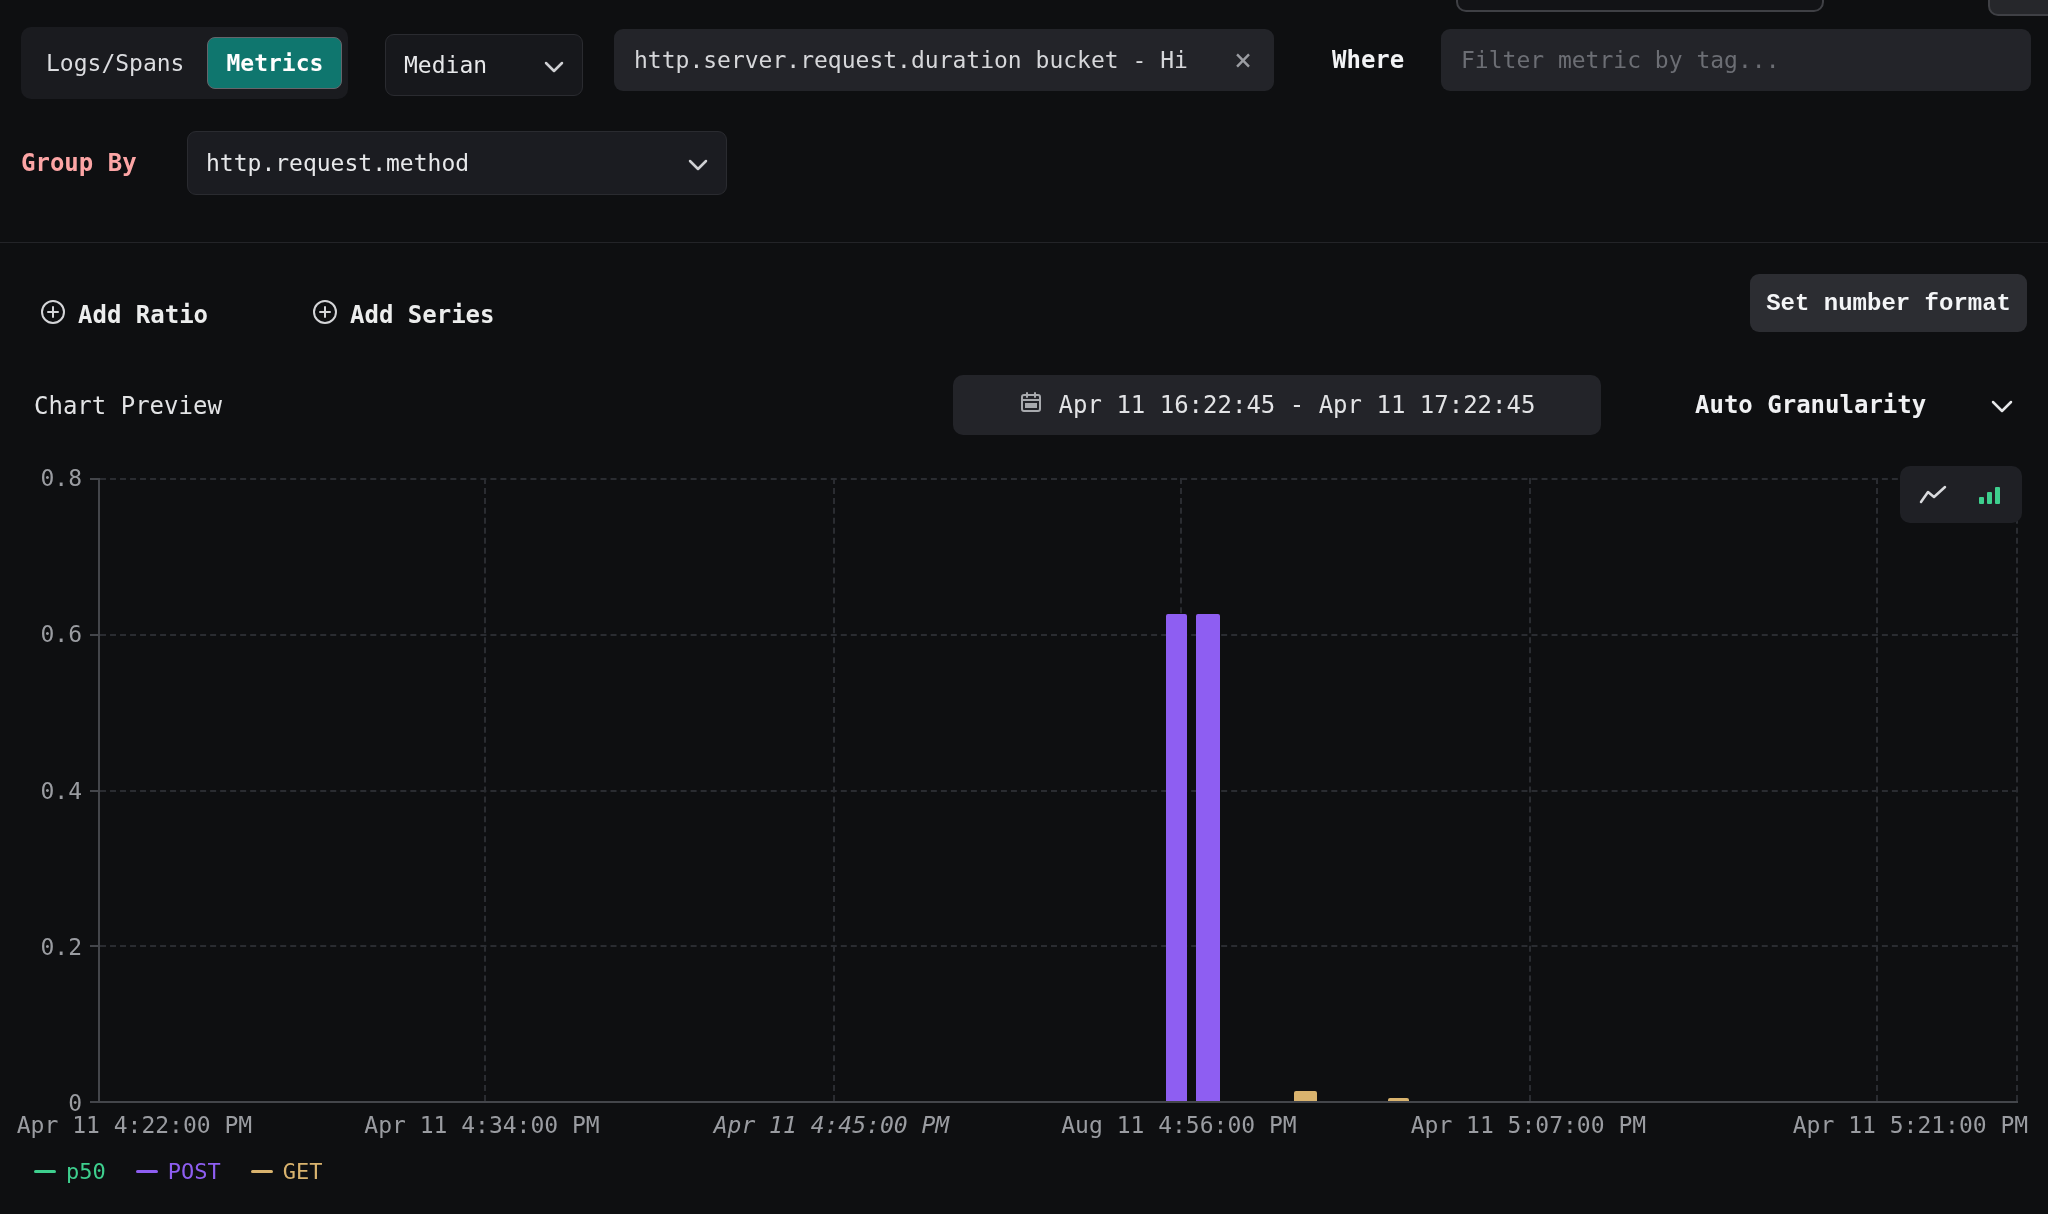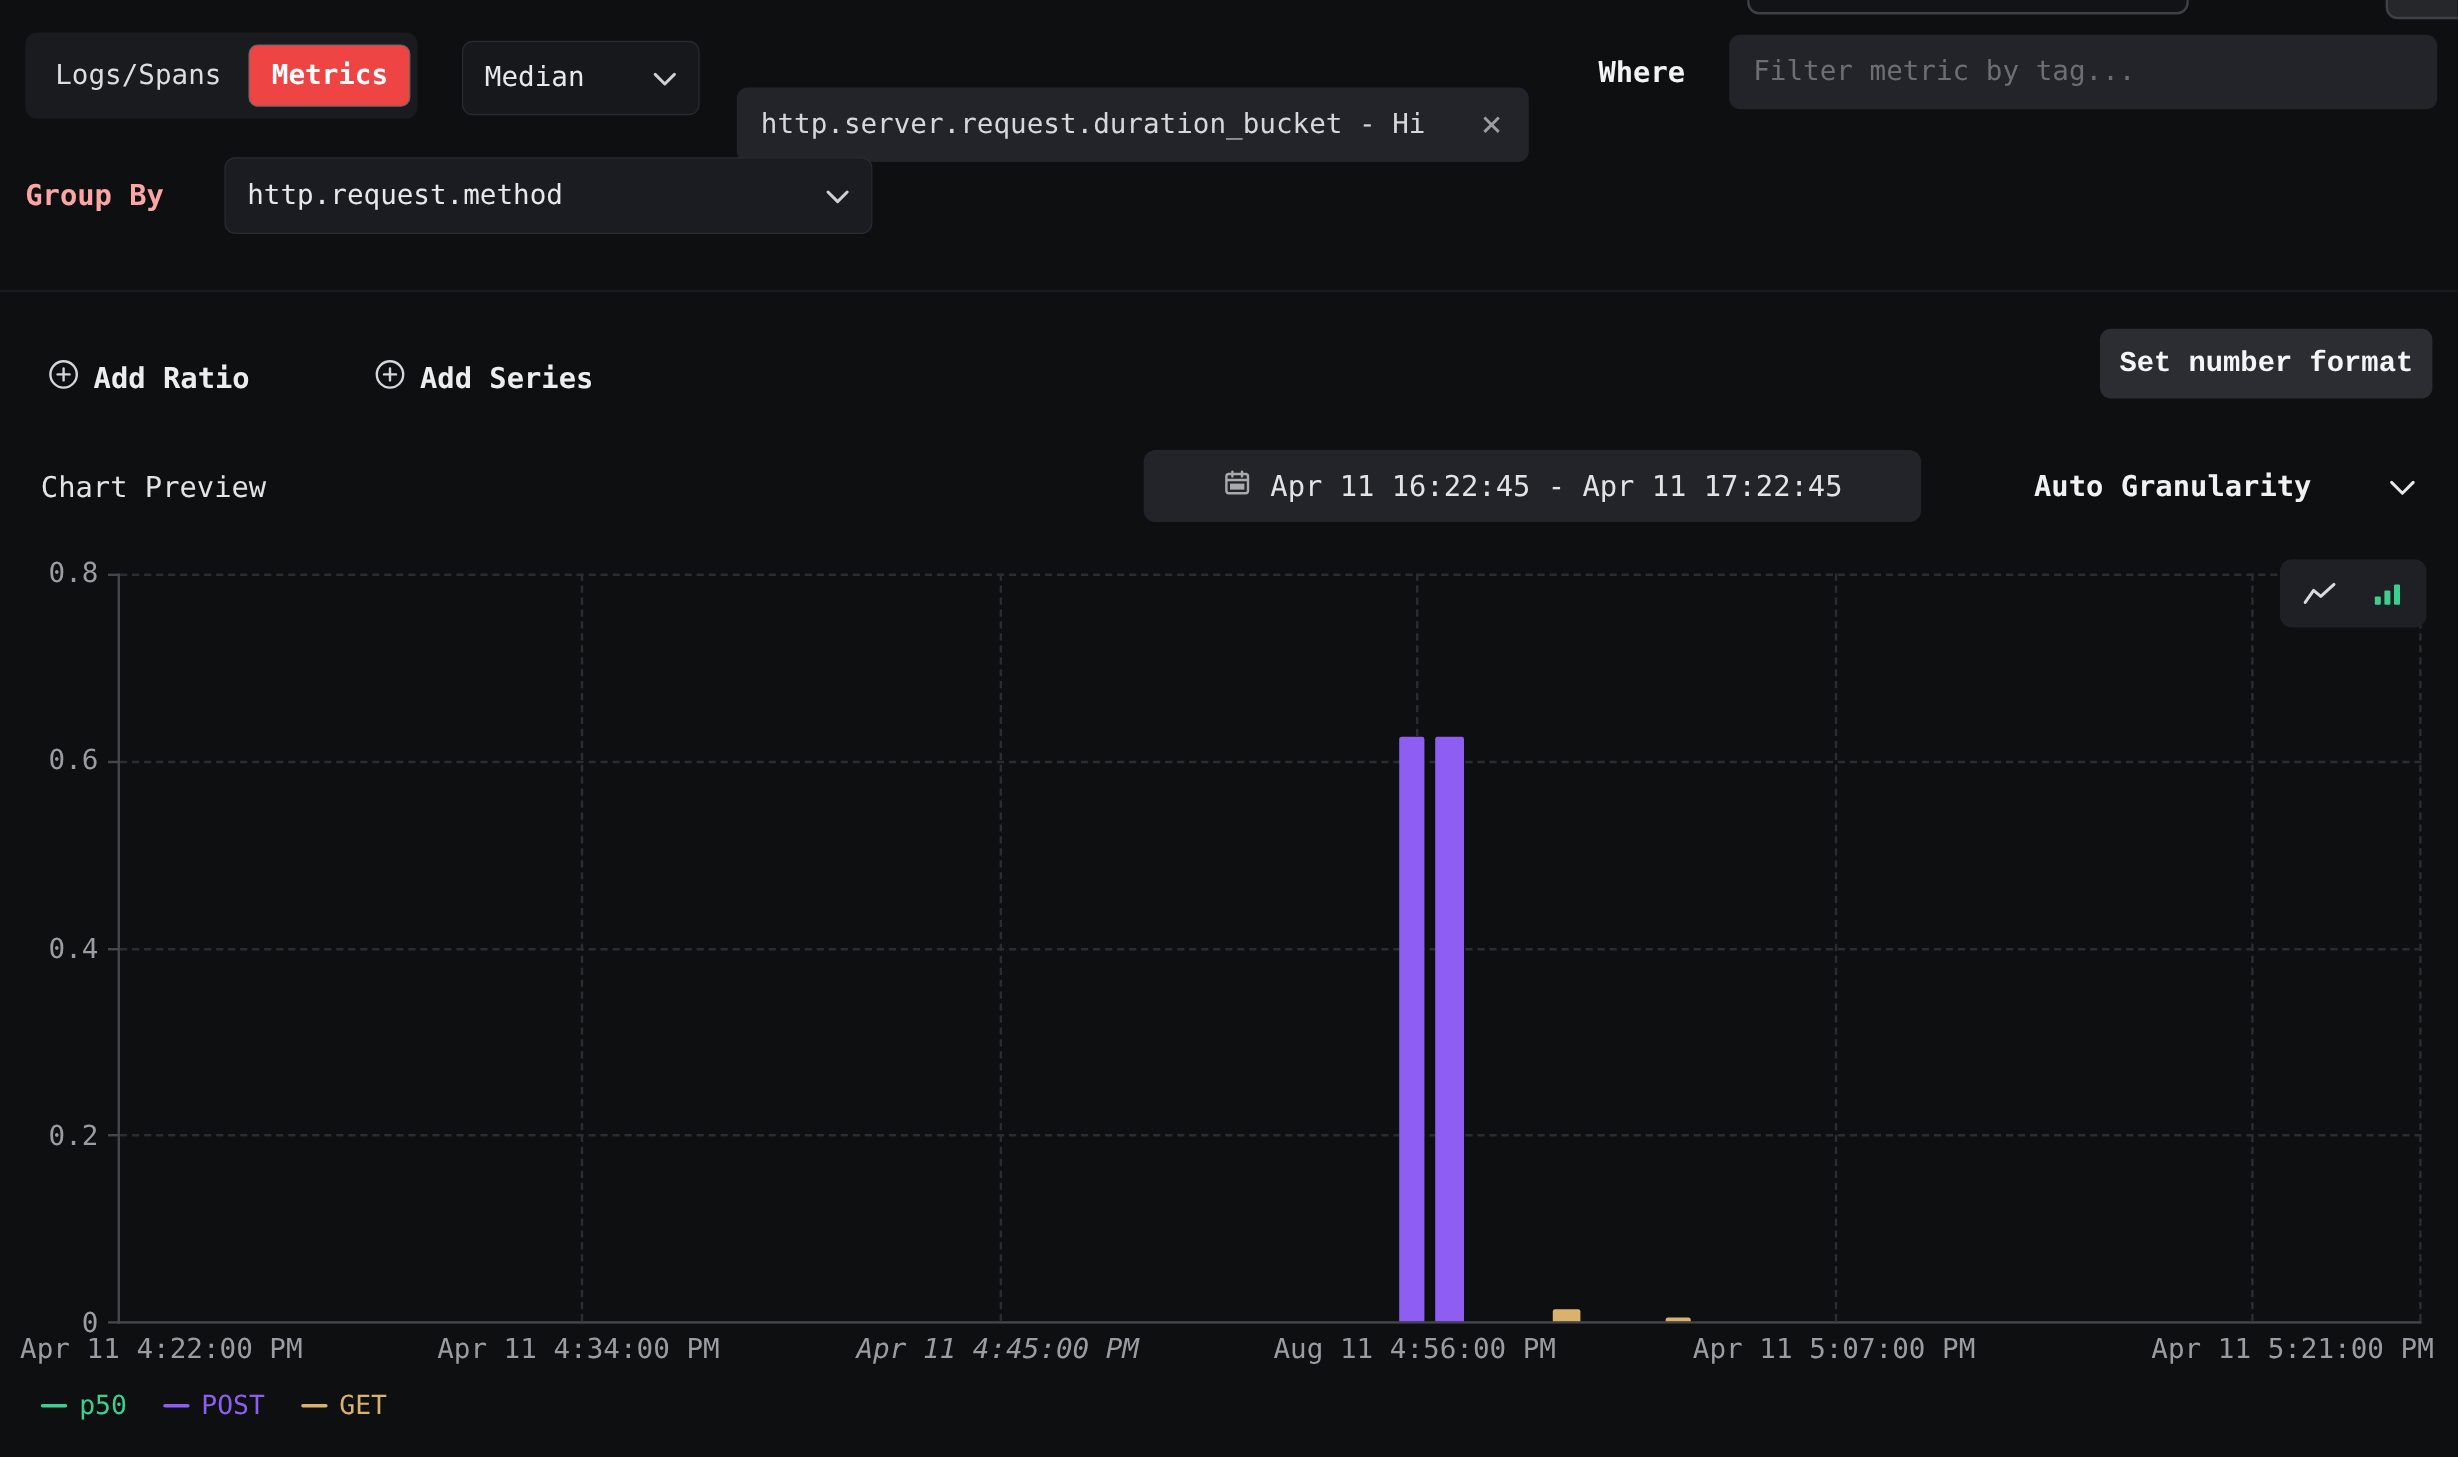"Metrics" .seg-tab.active { background: #ef4444 -> #0f766e }
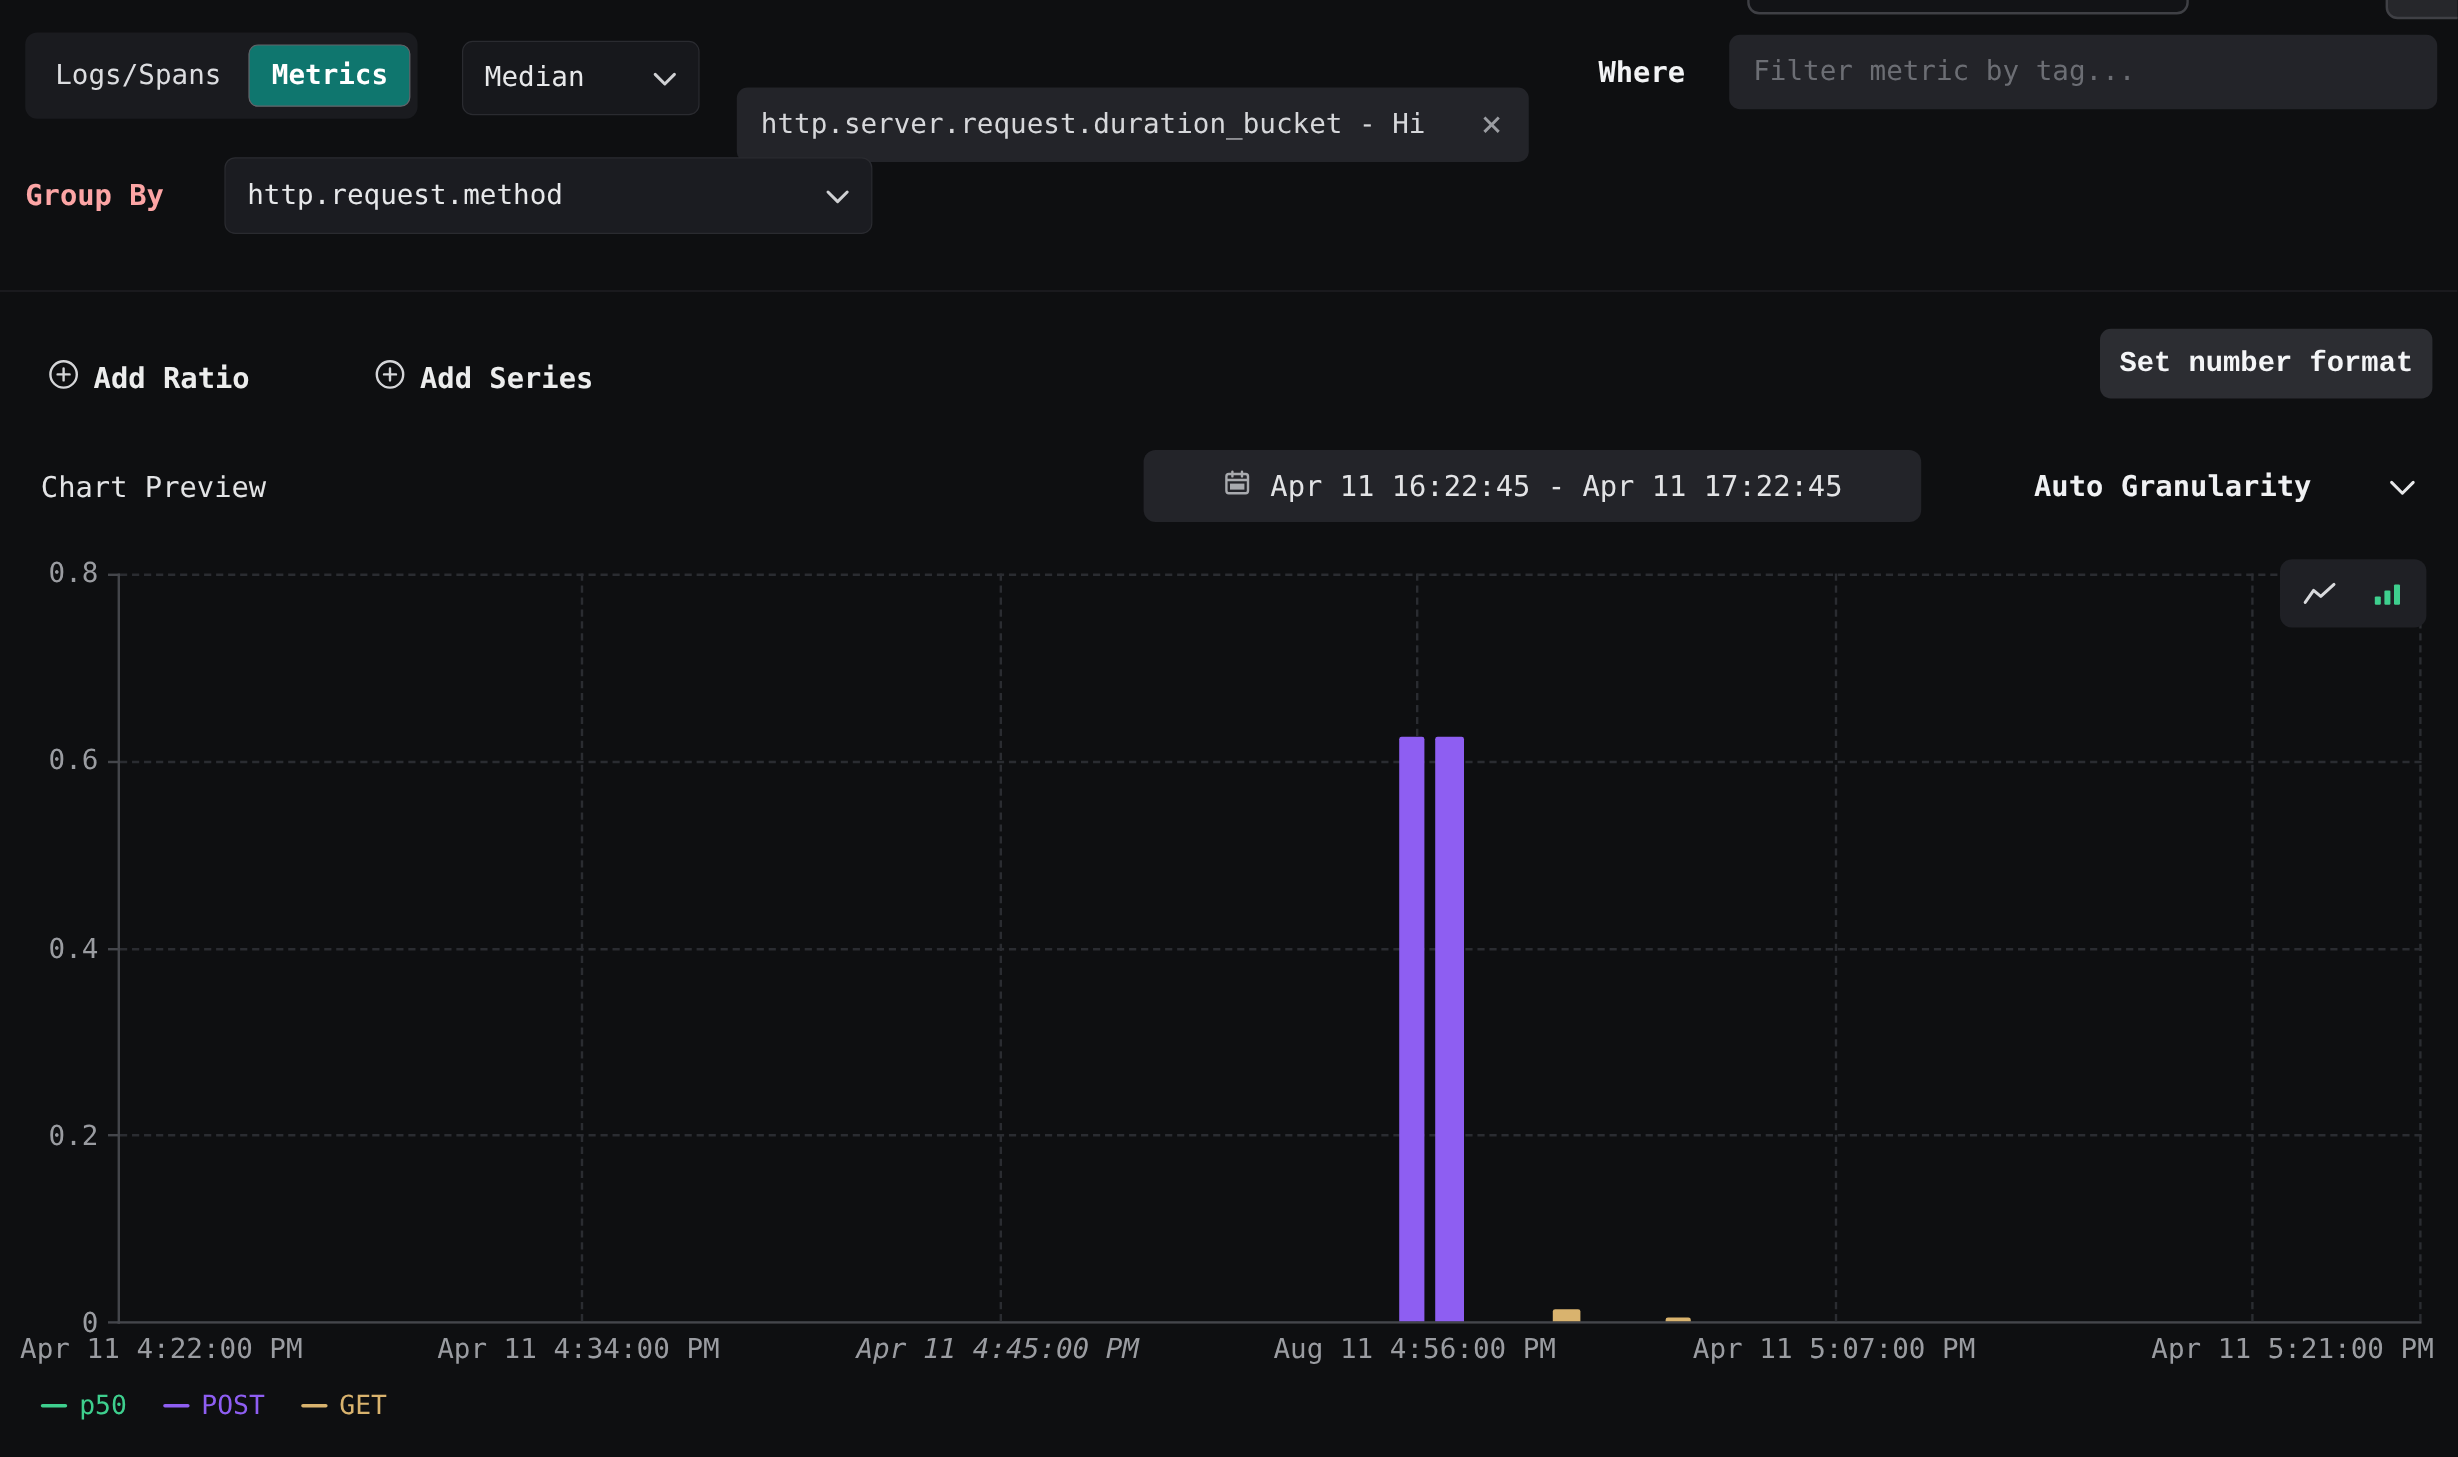"http.server.request.duration_bucket - Hi" .metric-chip { margin-top: 44px -> none }
